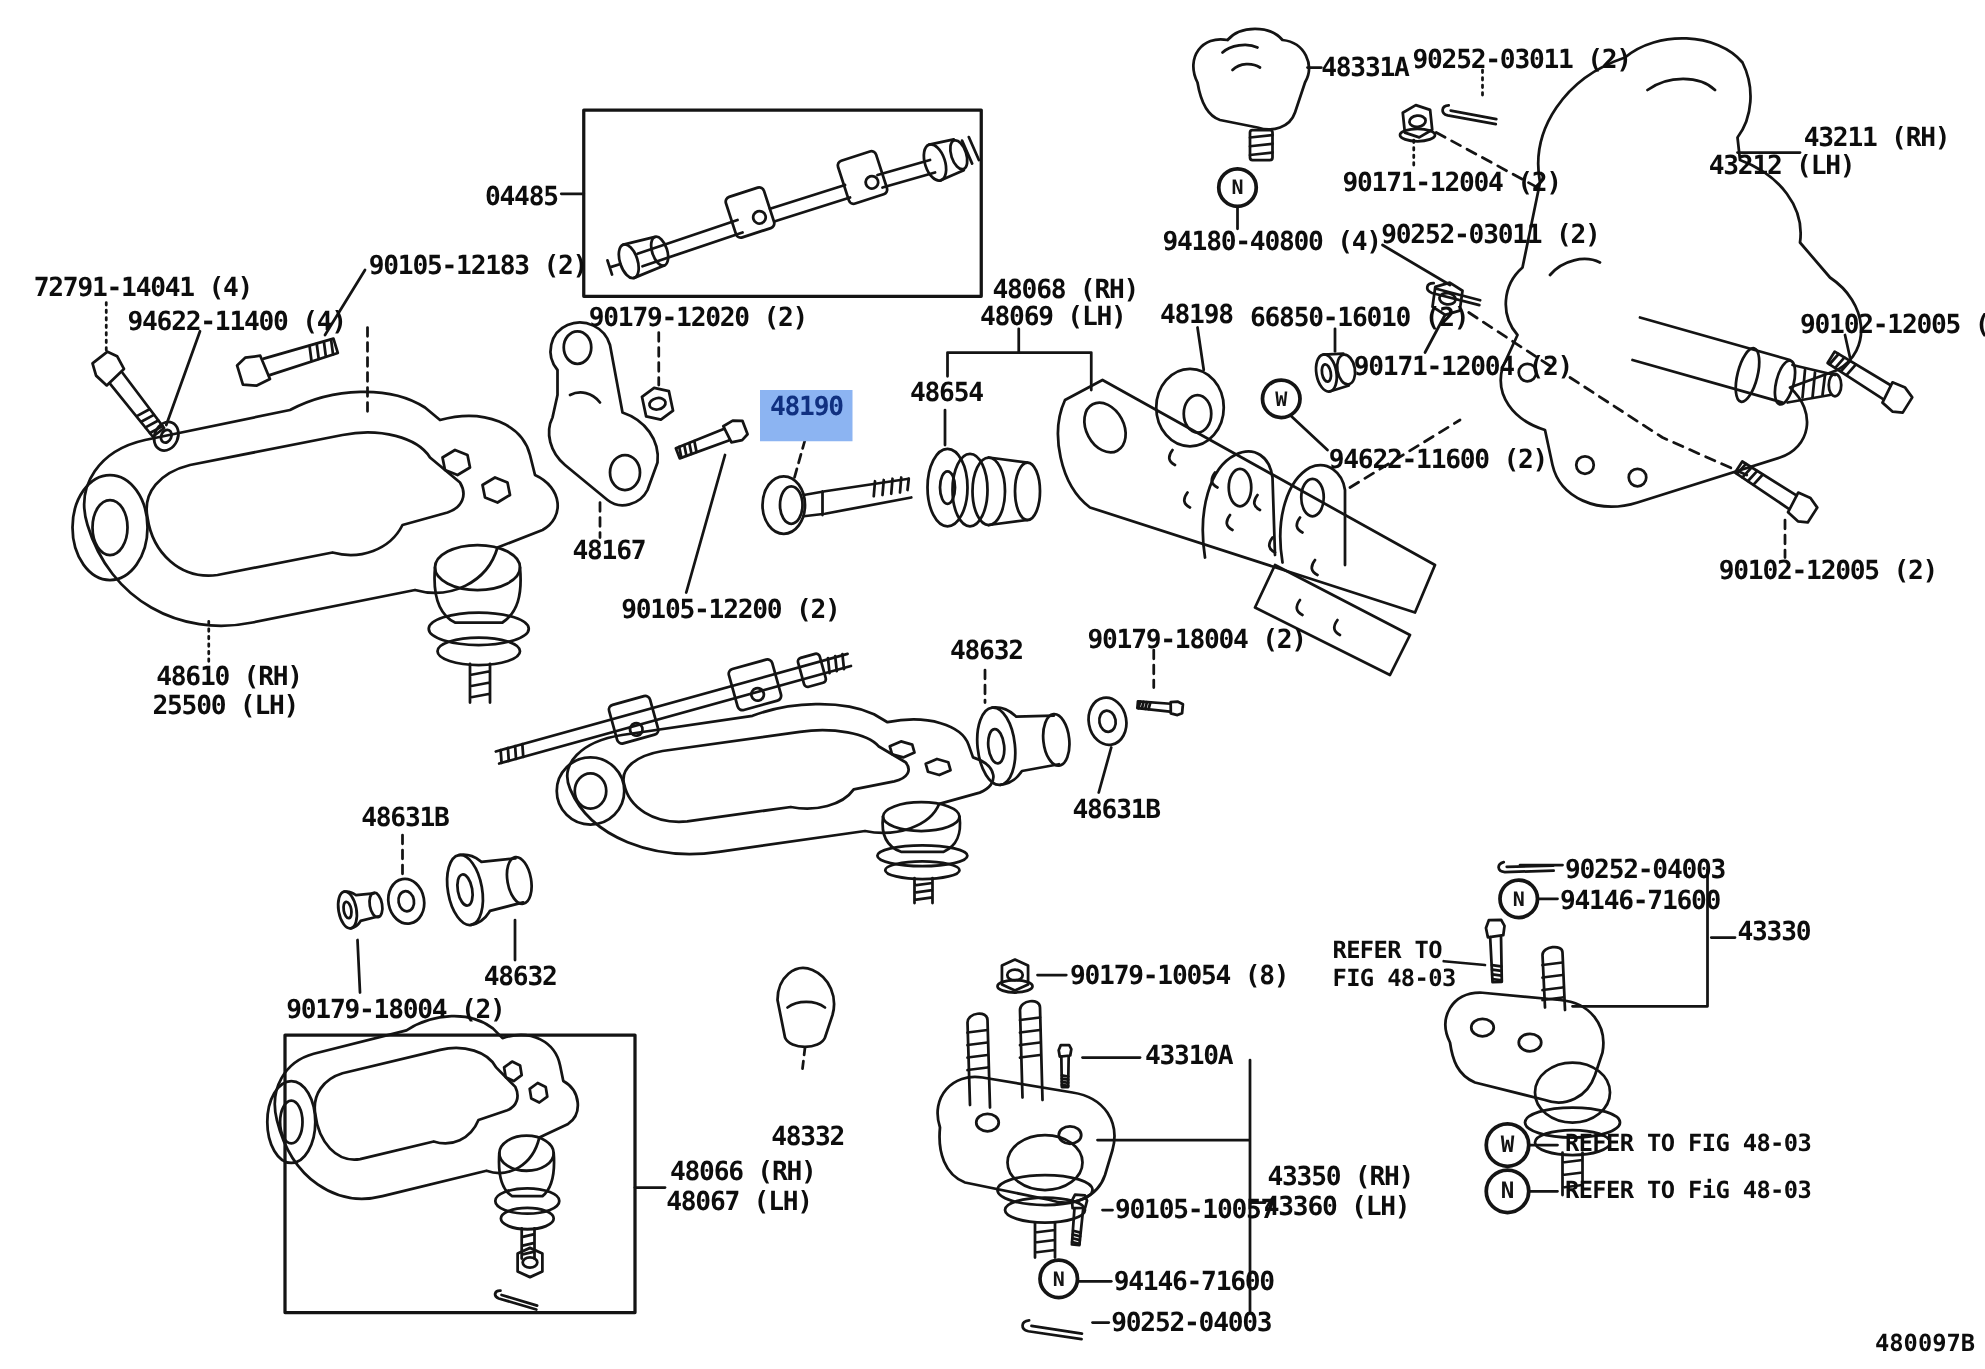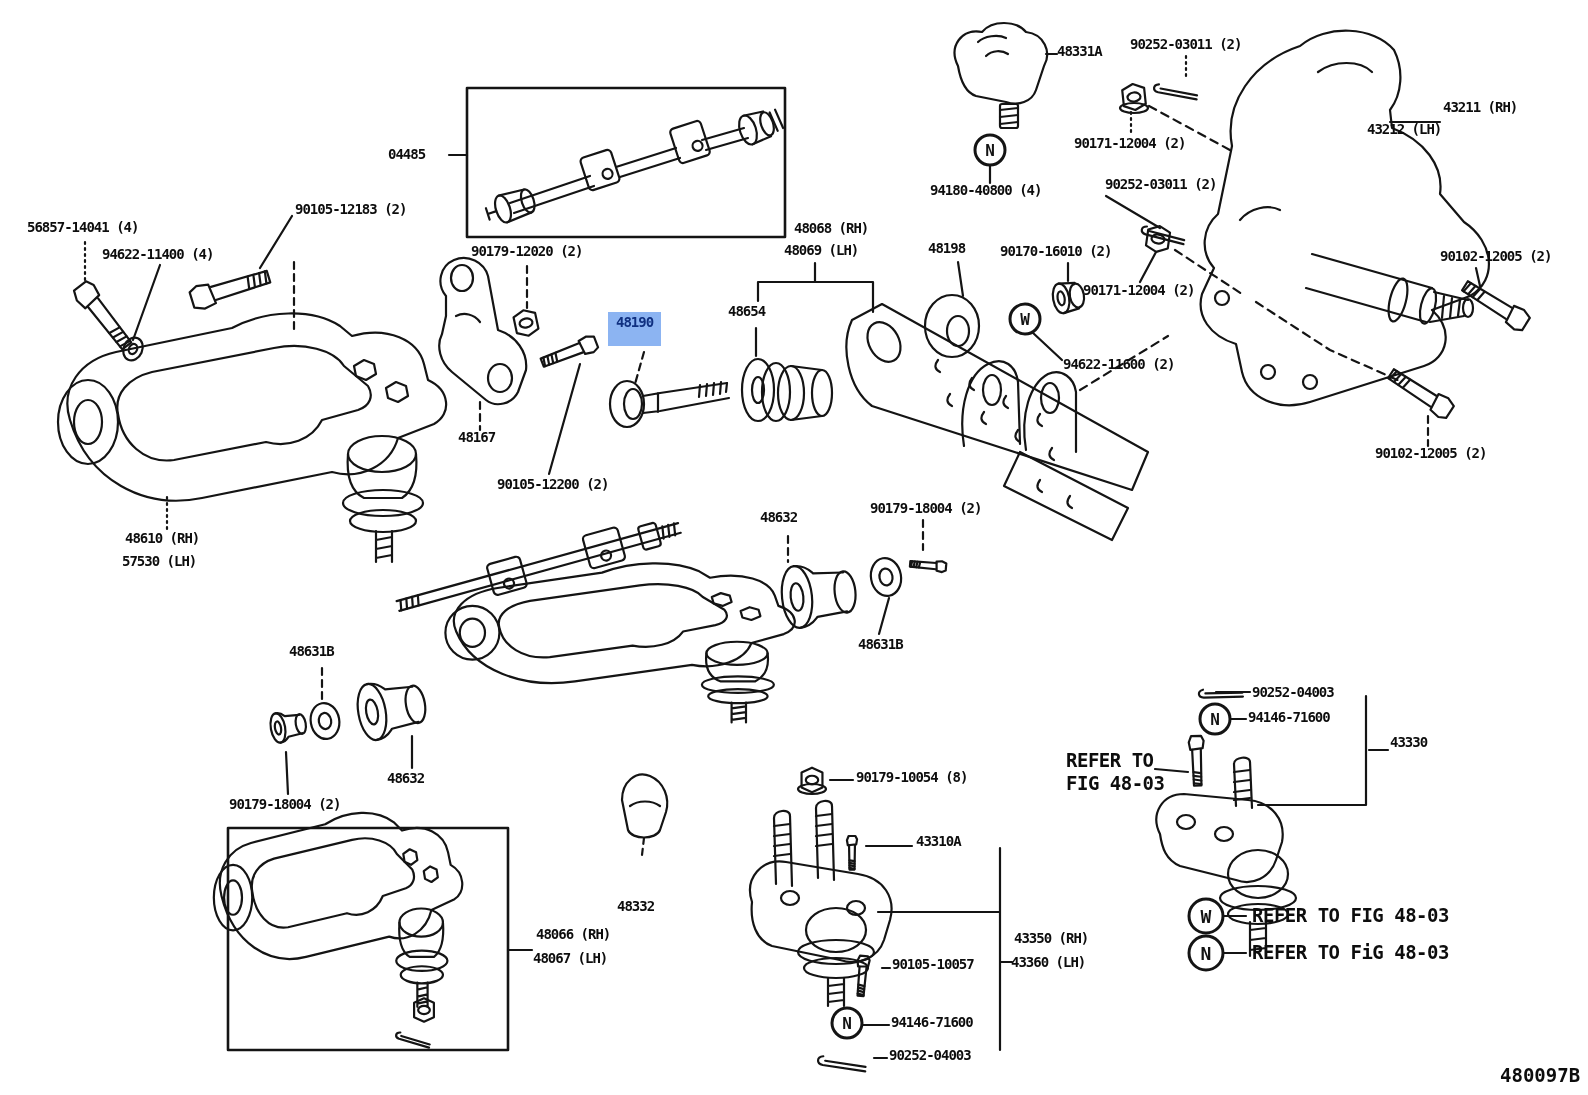"48331A" .label.part { font-size: 14px -> 21px }
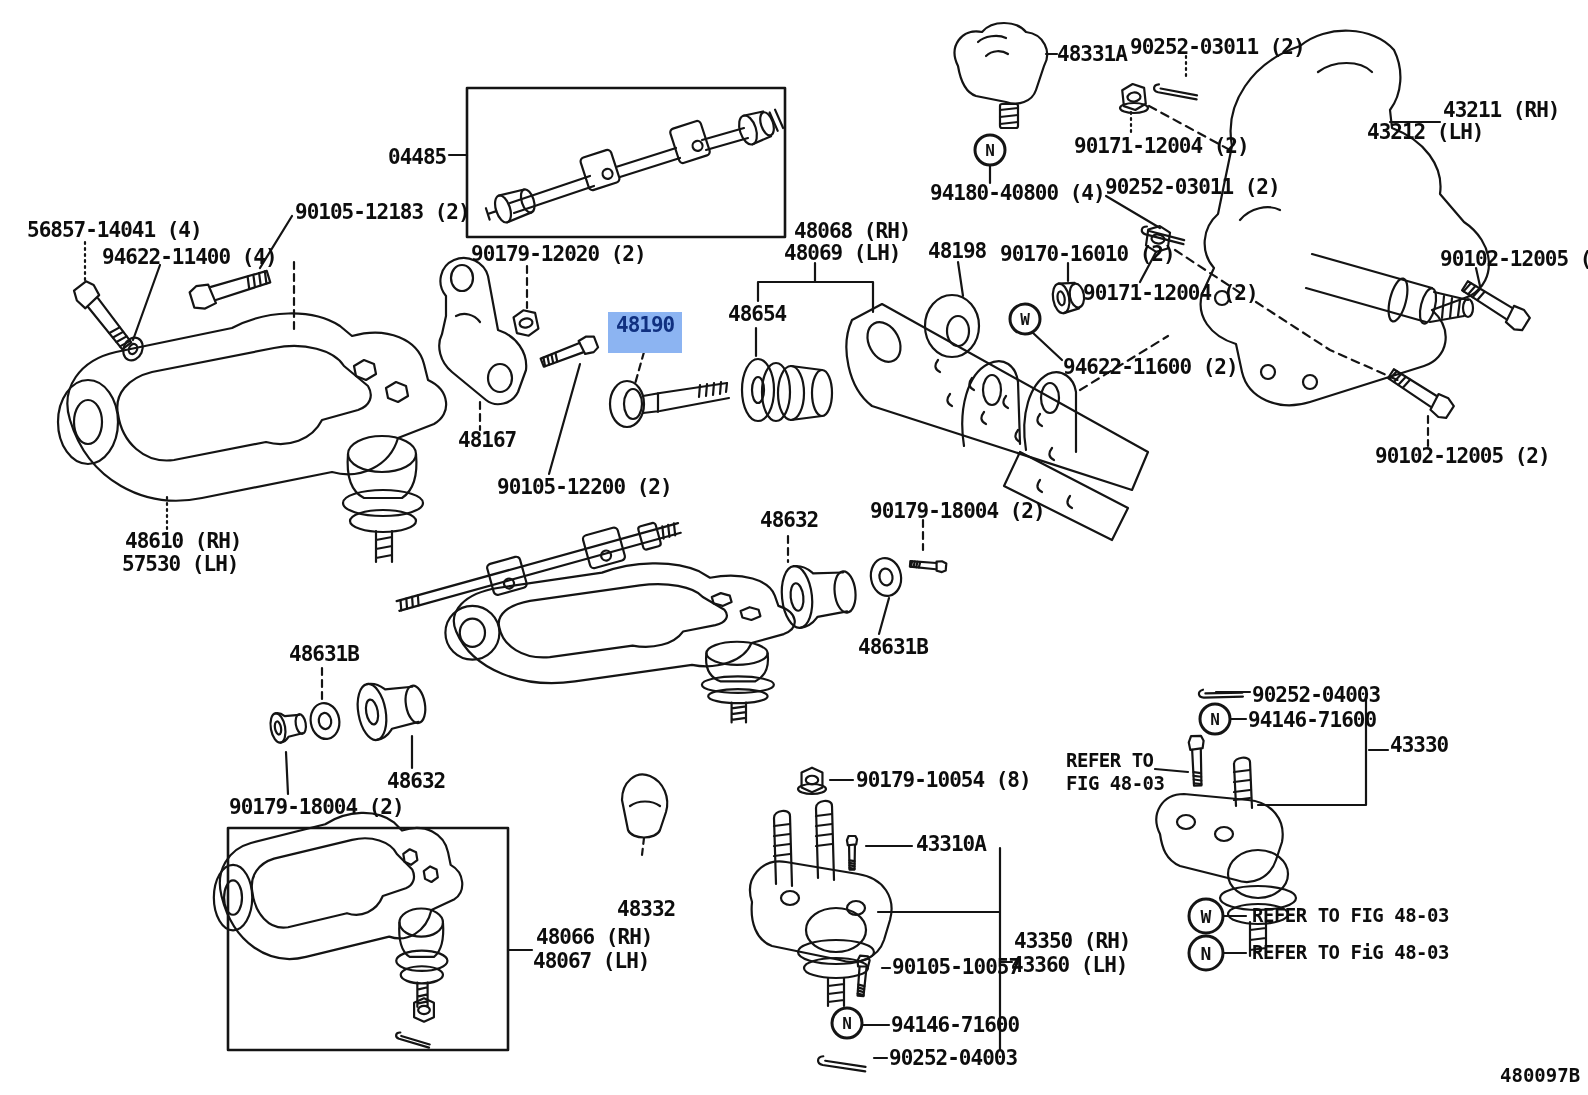"56857-14041 (4)" div.label { text: 56857-14041 -> 72791-14041 }
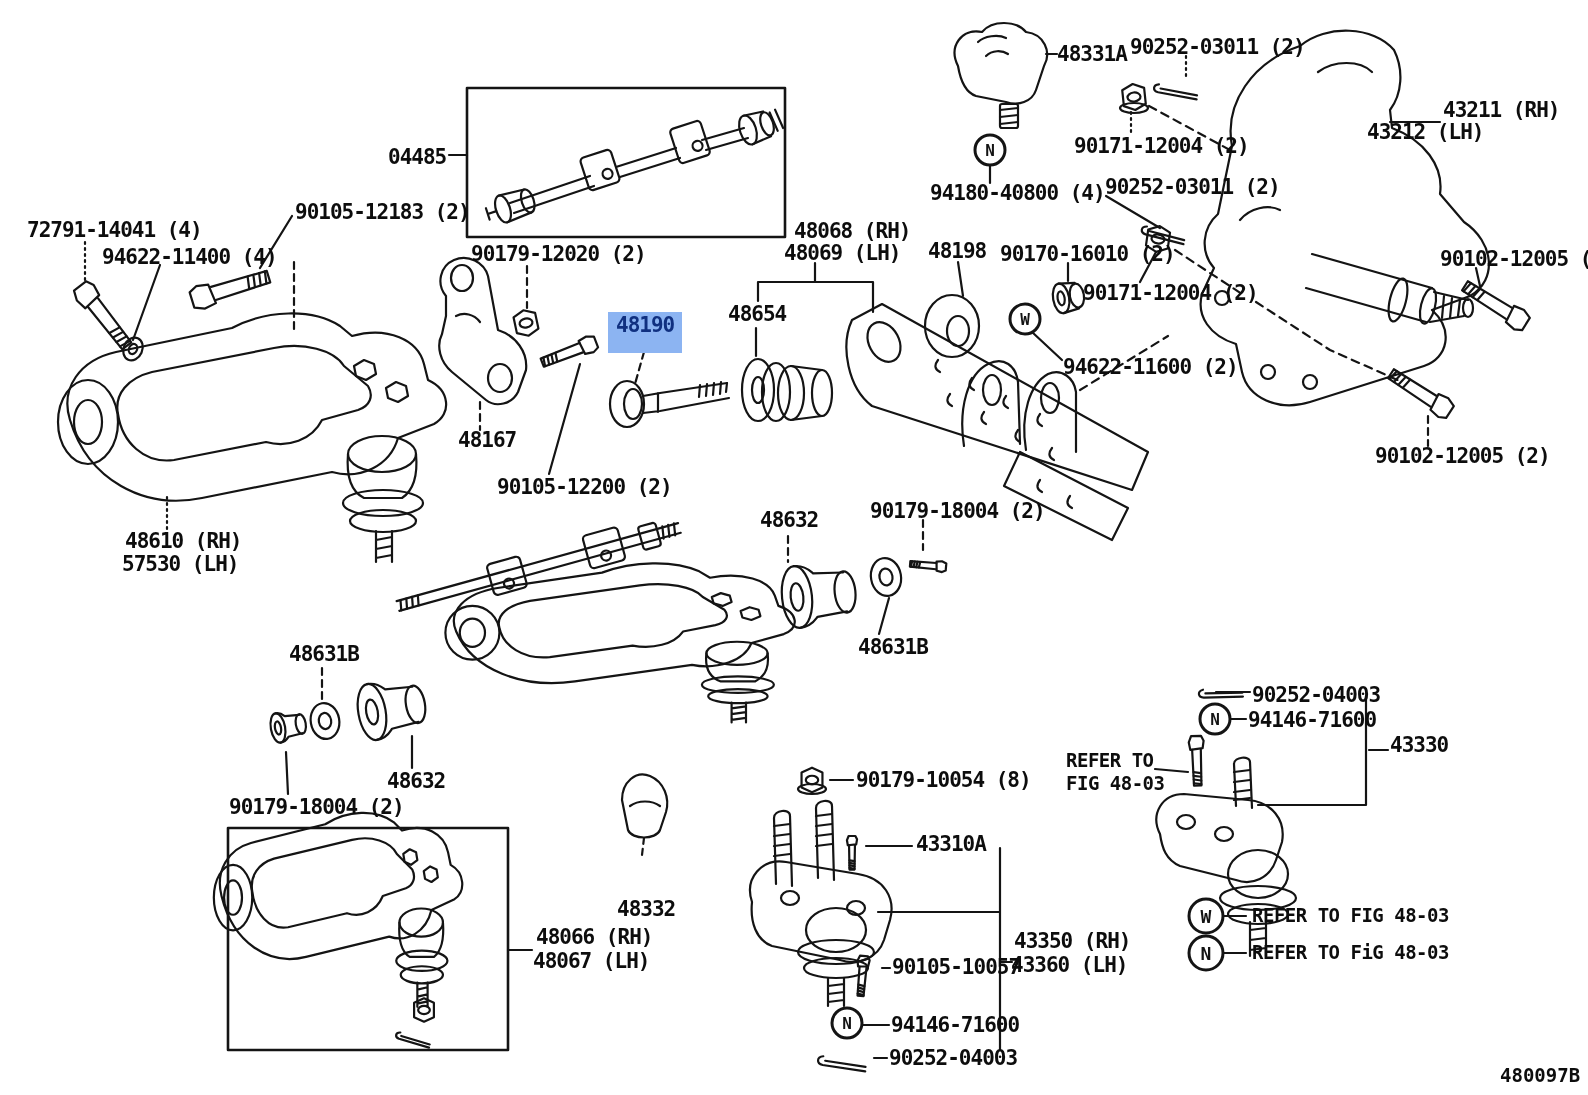"90170-16010 (2)" div.label { text: 90170-16010 -> 66850-16010 }
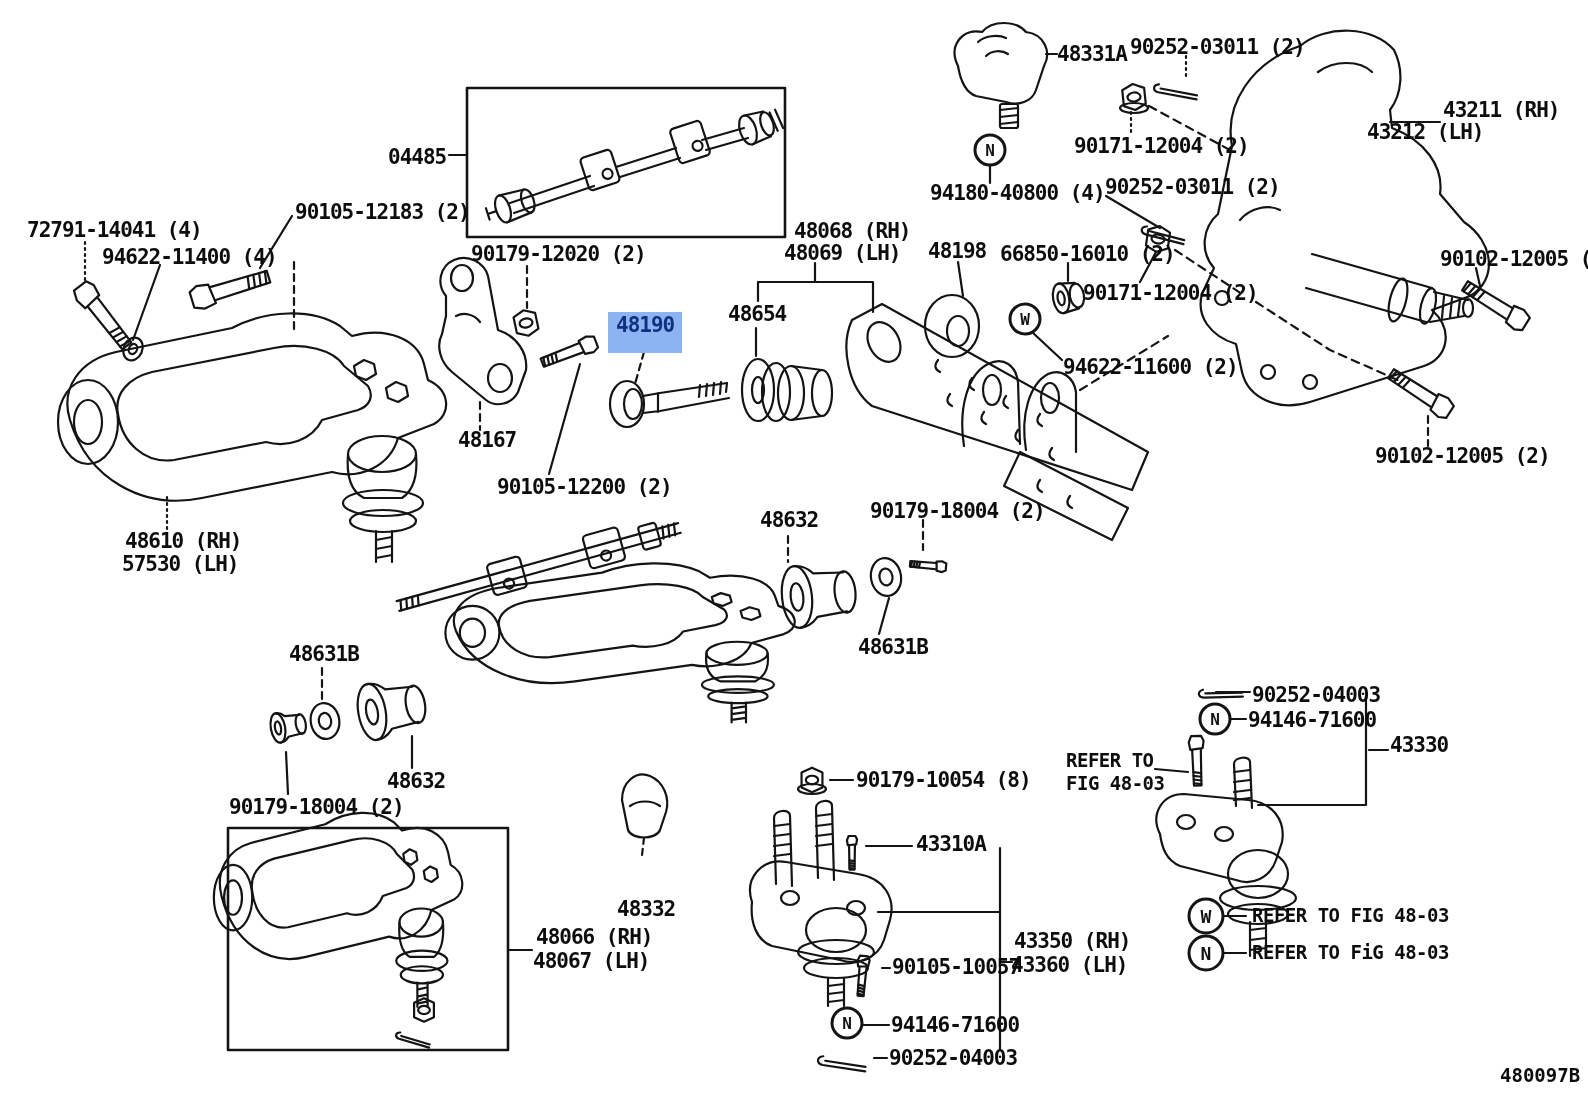"57530 (LH)" div.label { text: 57530 -> 25500 }
